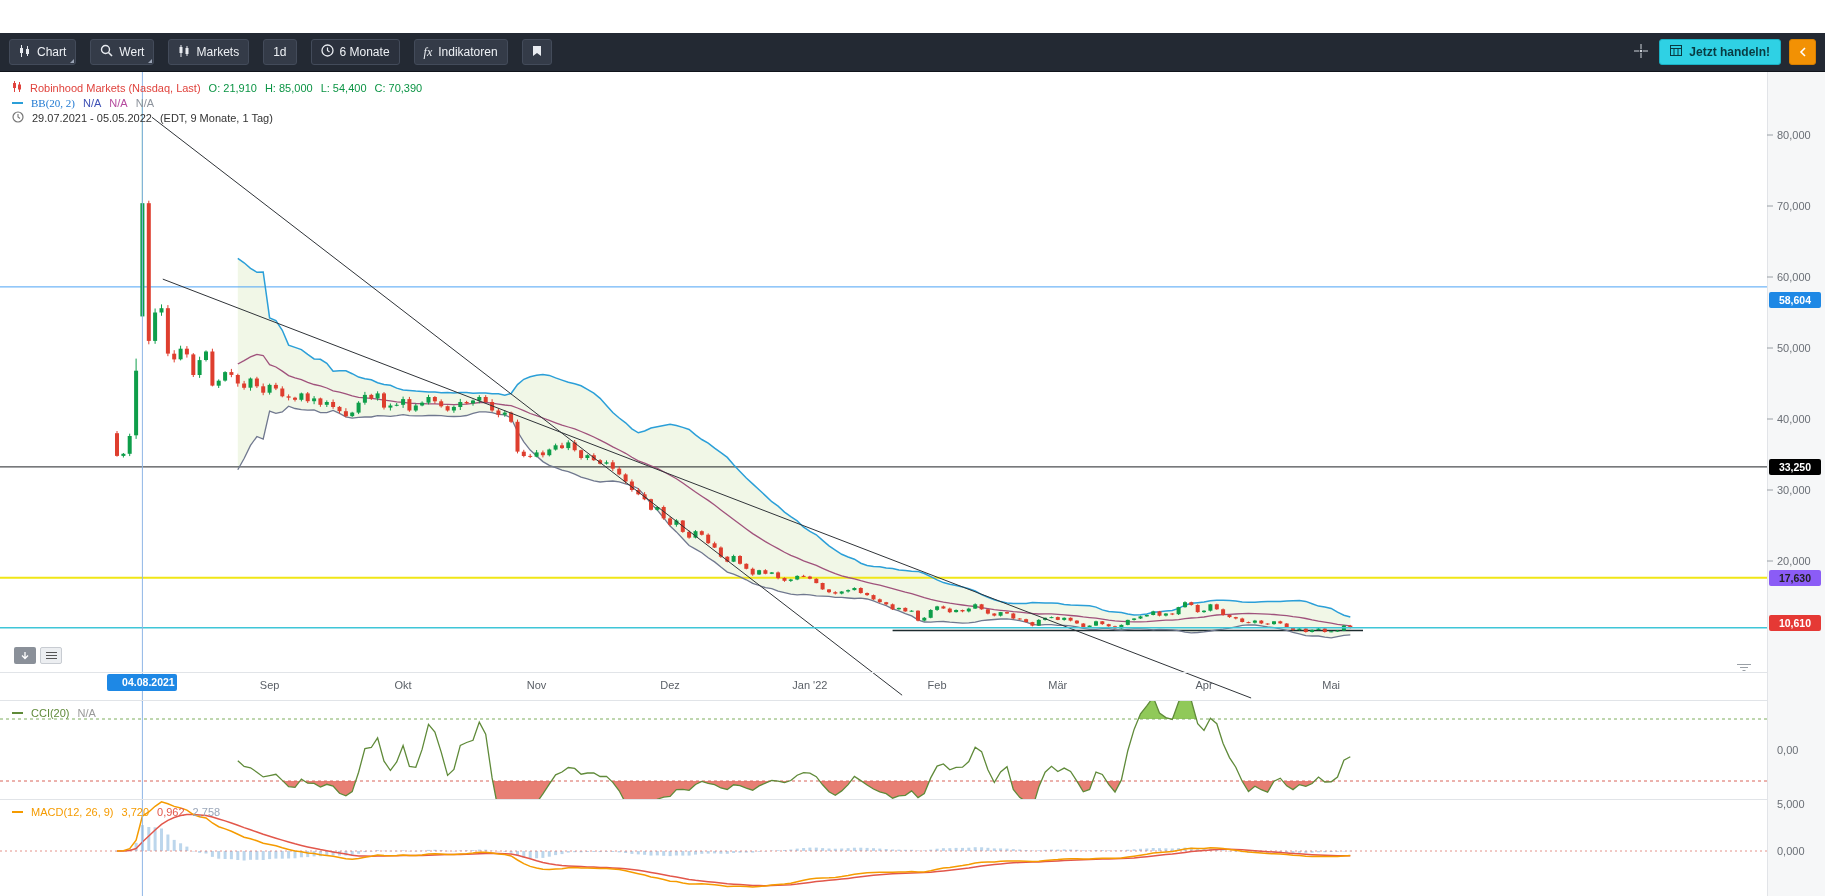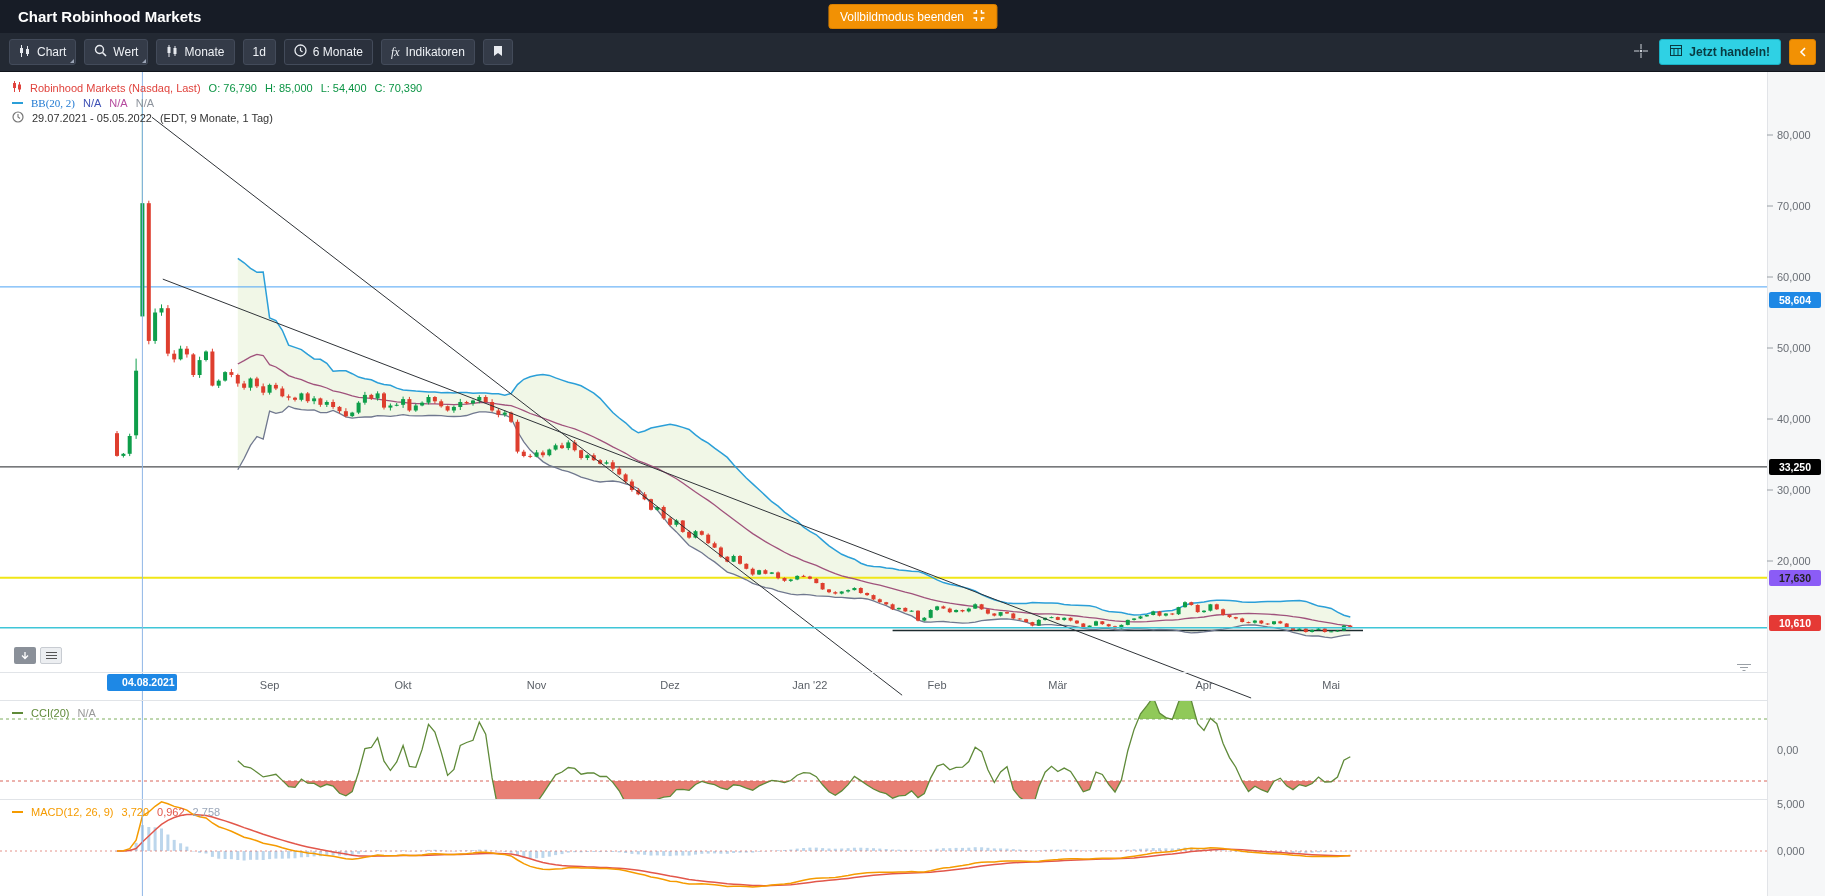"Chart Robinhood Markets" div.topbar { html: <div> <span>Chart Robinhood Markets</span> <button> <span>Vollbildmodus beenden</span> <span> <svg> <path></path> </svg> </span> </button> </div> -> none }
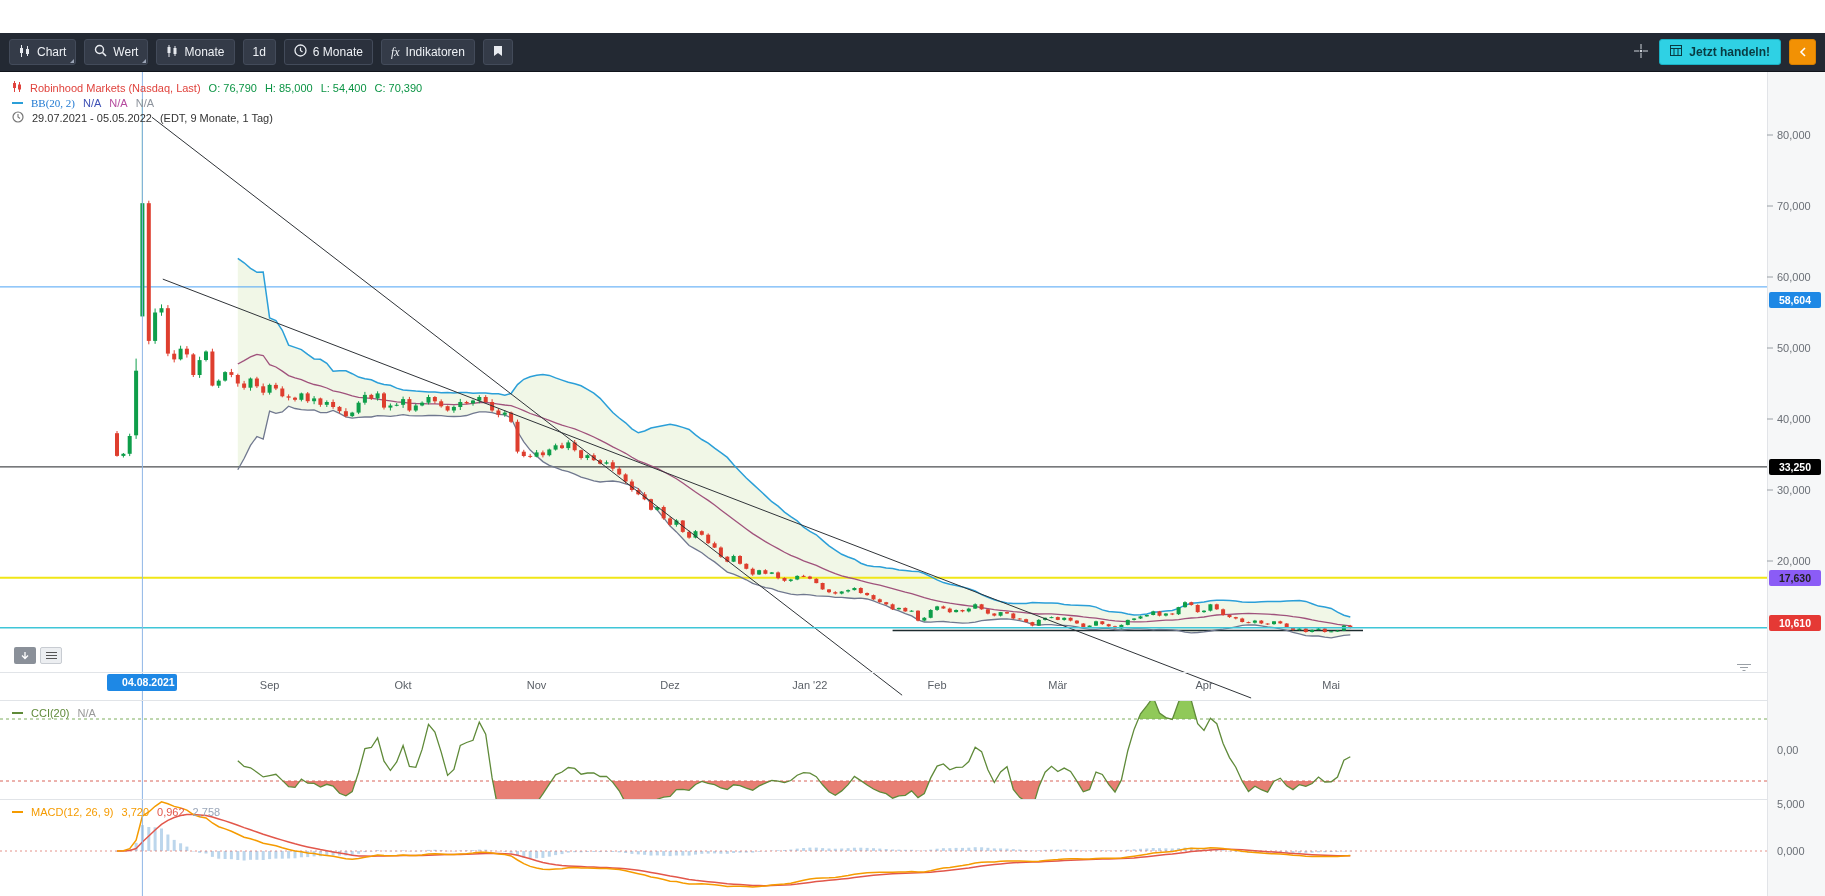"Chart" .tb-btn { margin-right: 8px -> 14px }
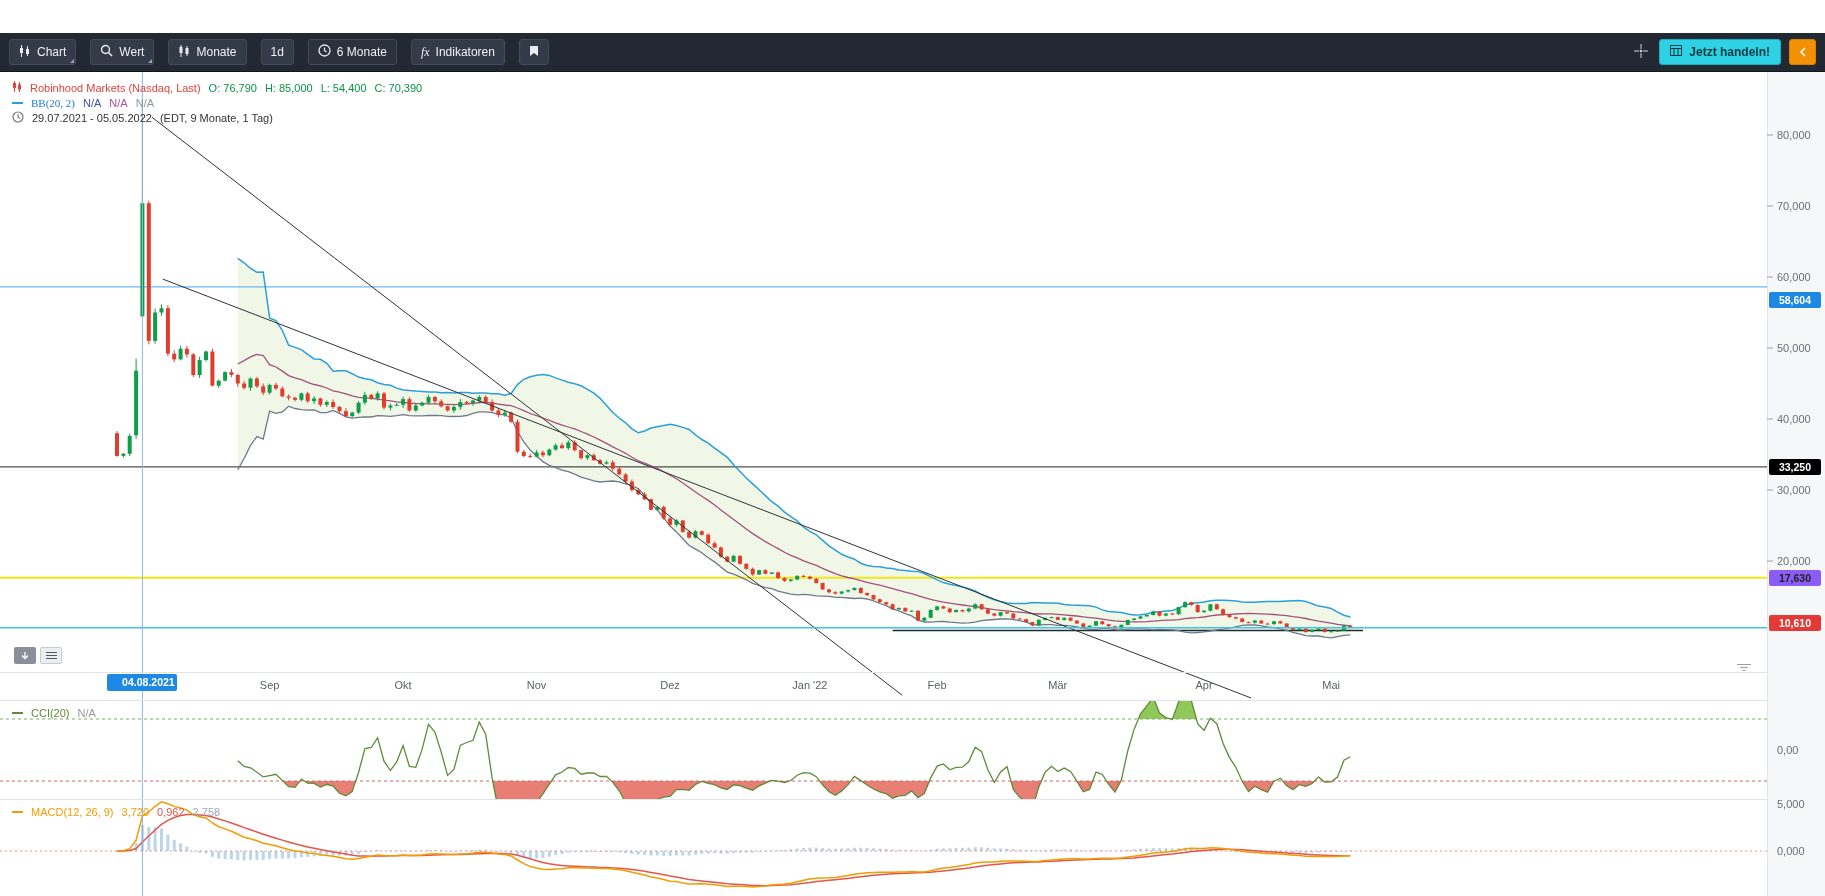"Monate" span { text: Monate -> Markets }
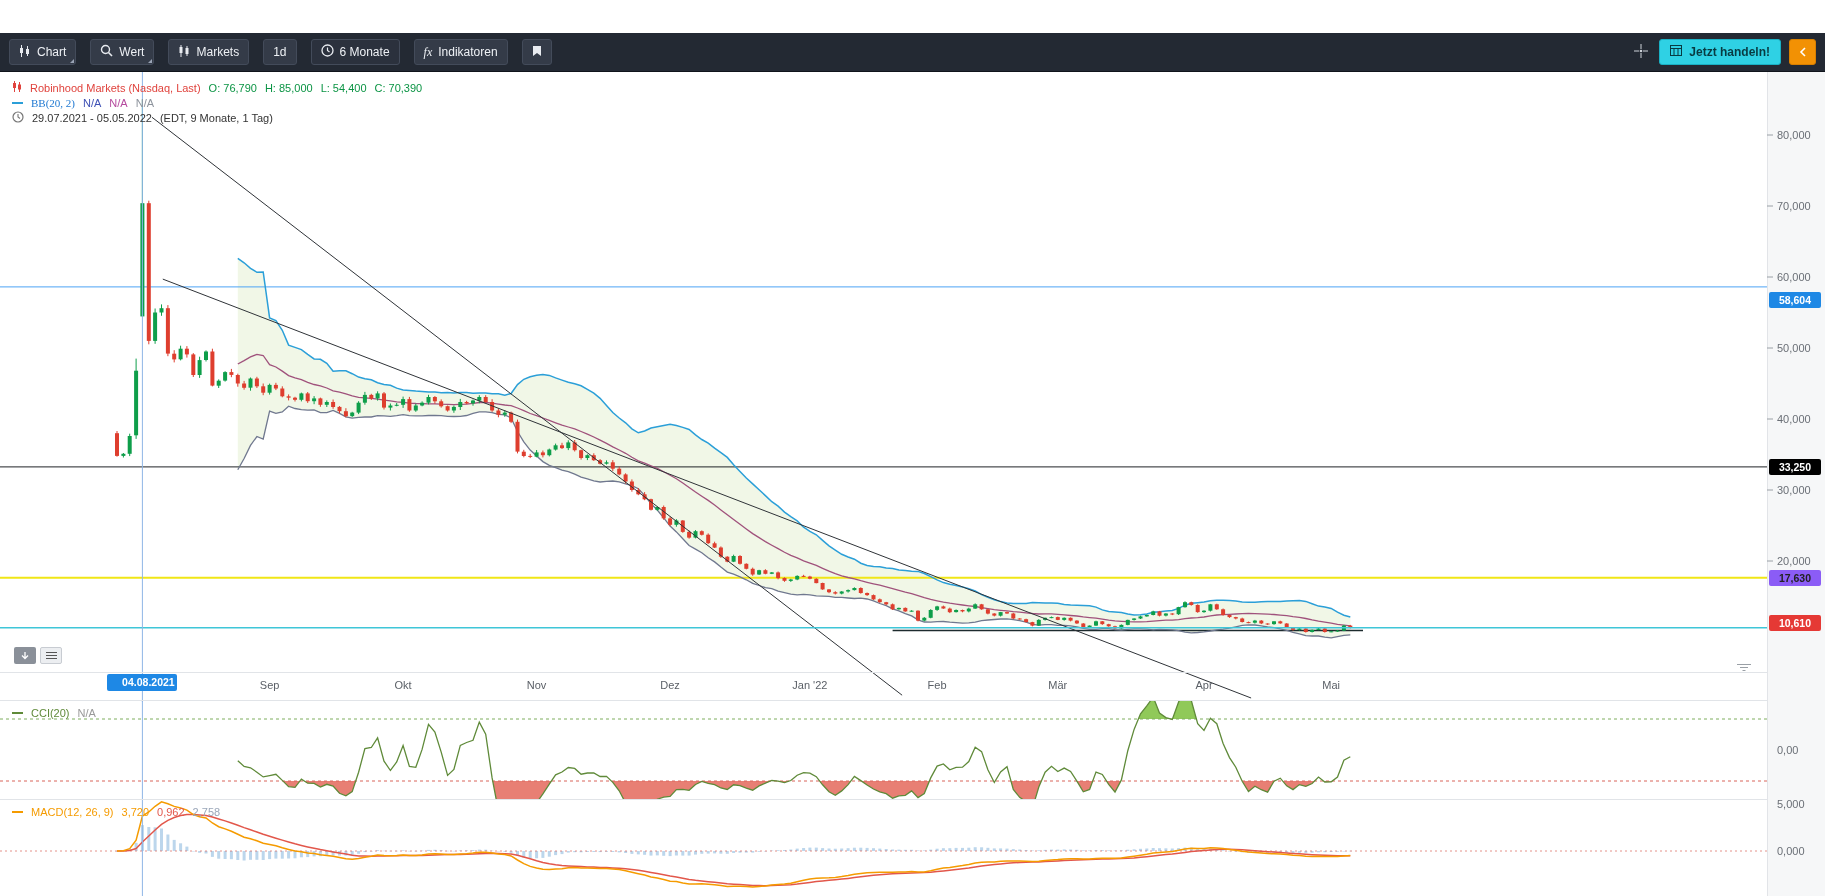"O: 76,790" span.t-green { text: 76,790 -> 21,910 }
